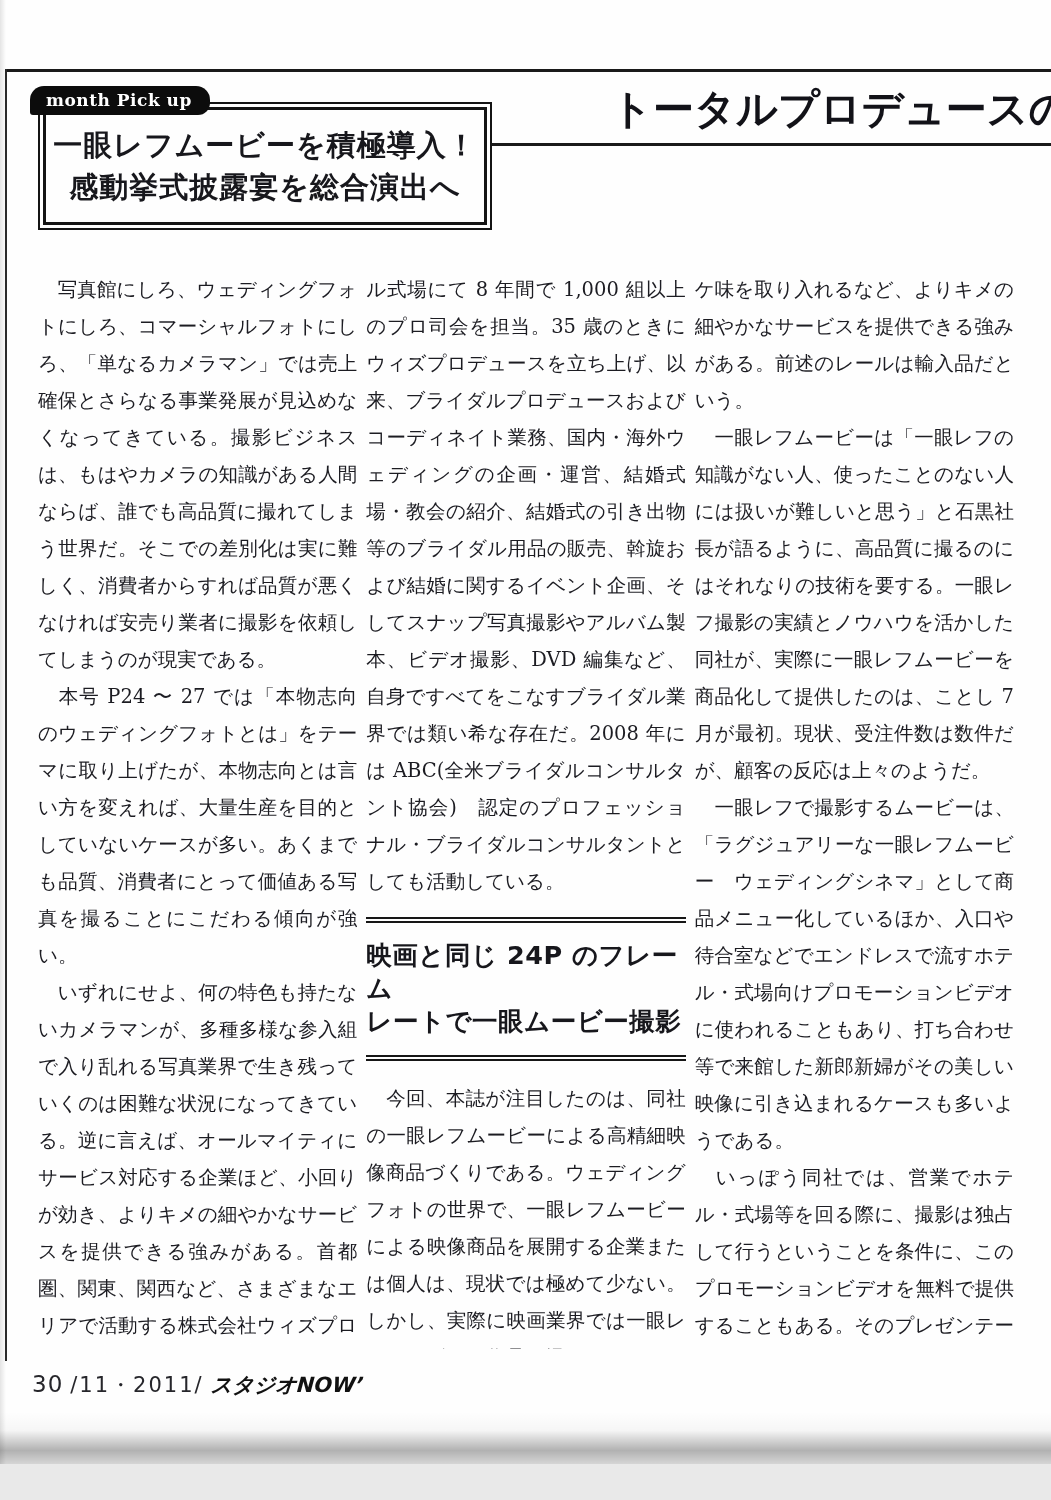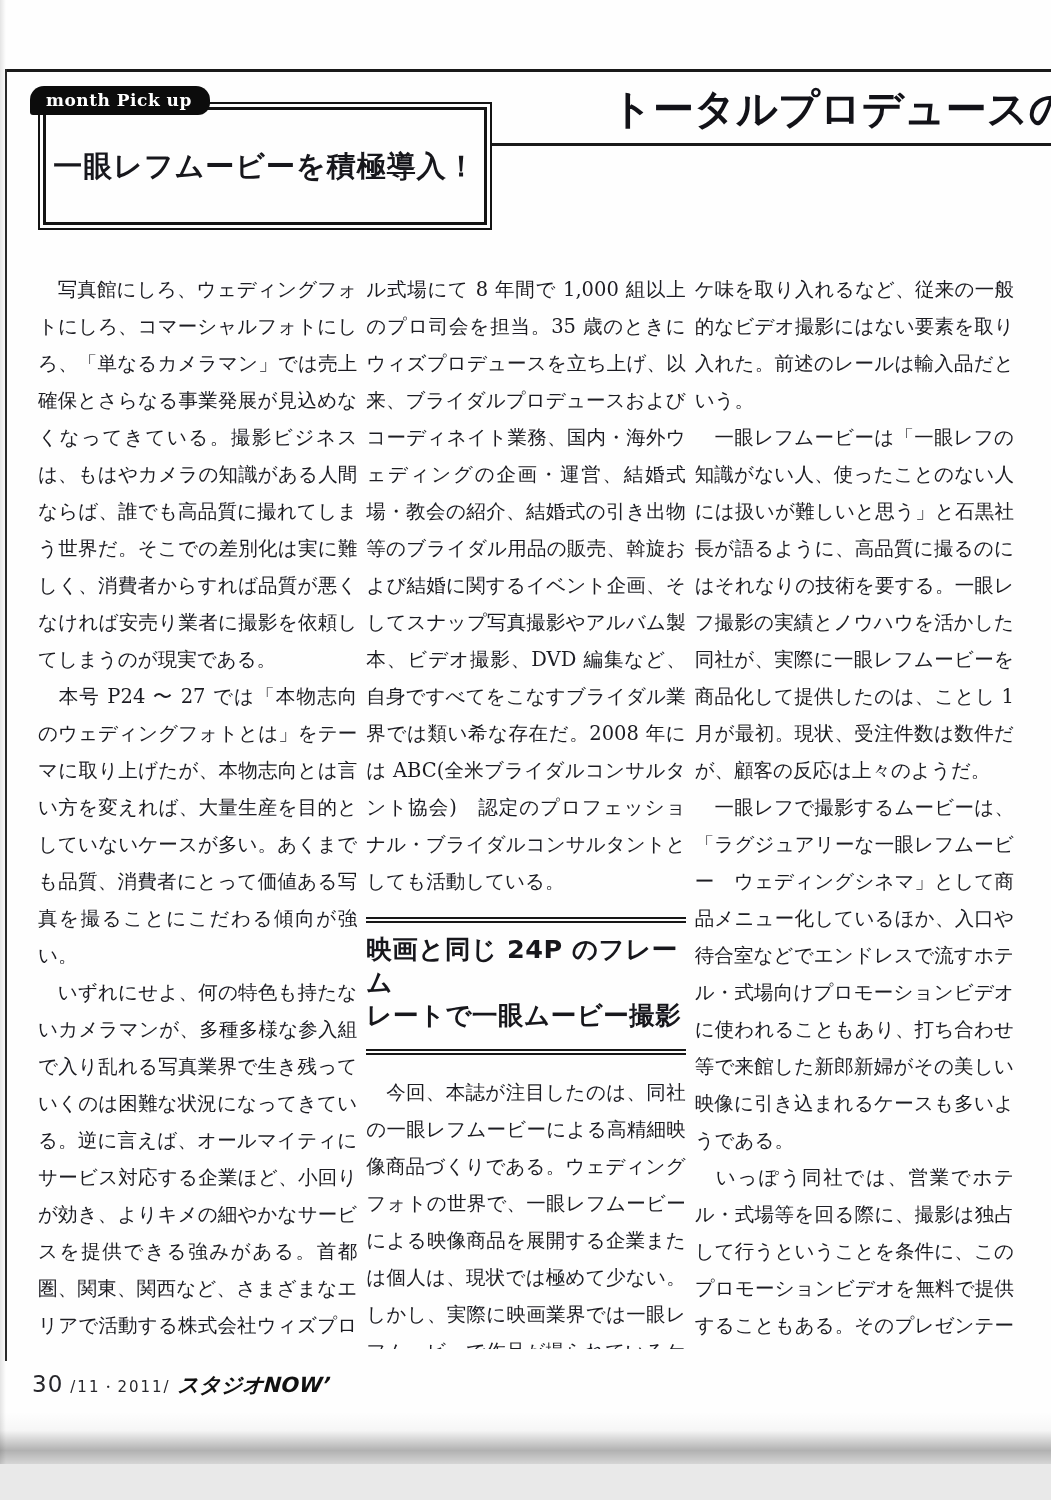"感動挙式披露宴を総合演出へ" div { html: none -> <div>感動挙式披露宴を総合演出へ</div> }
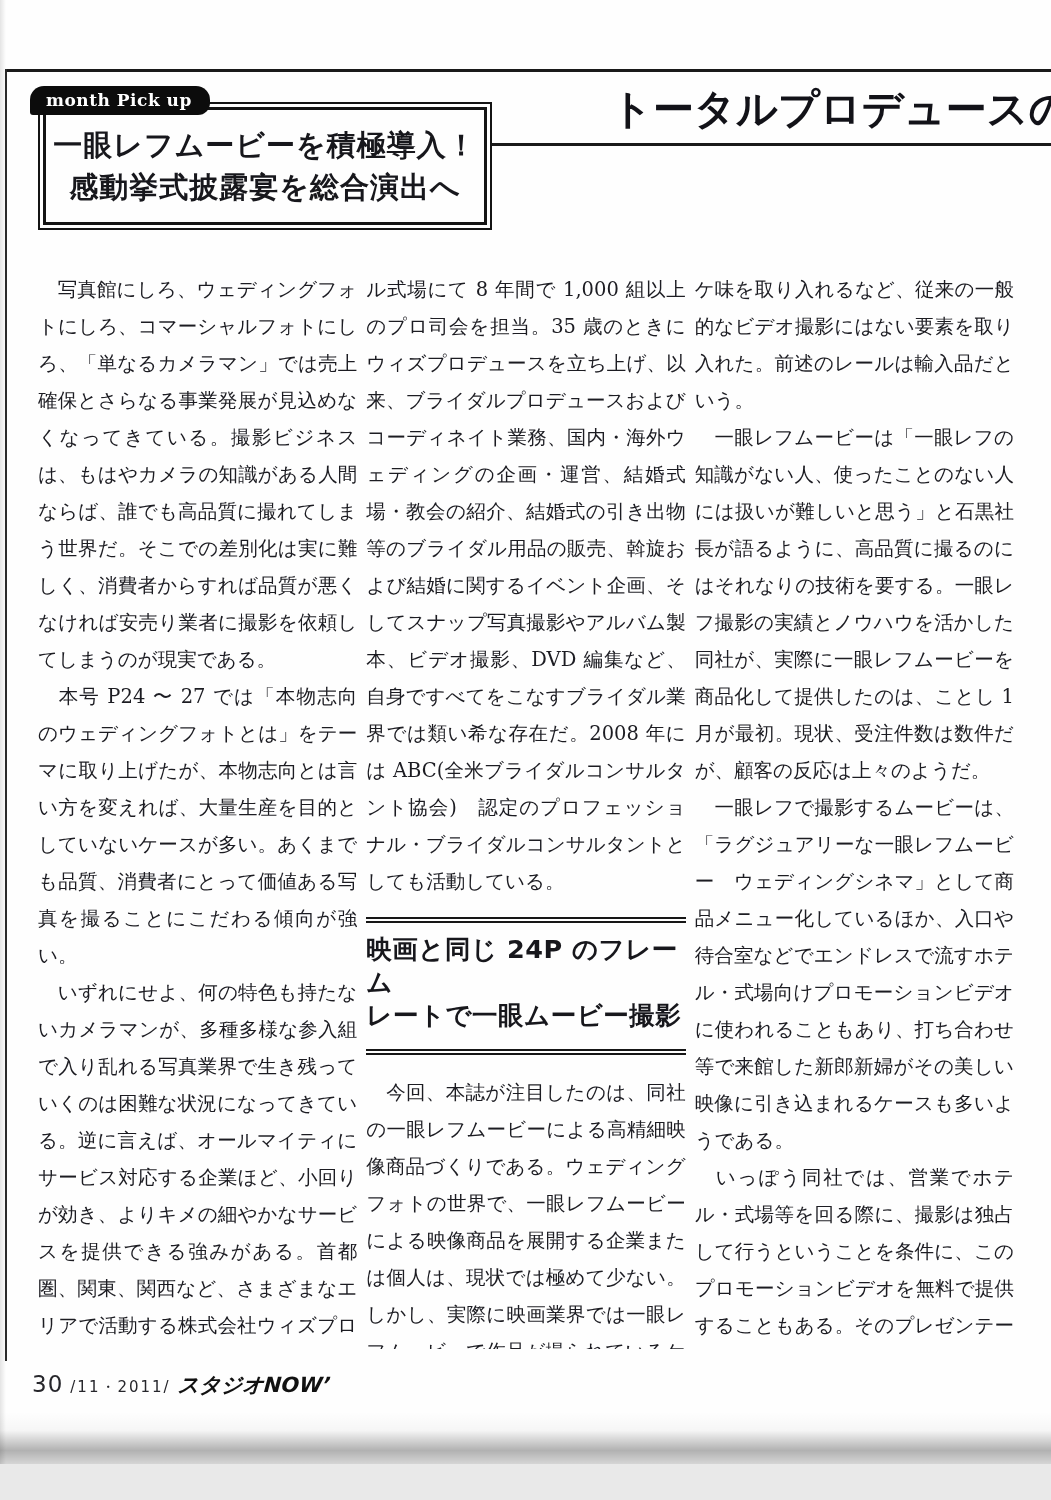"ケ味を取り入れるなど、従来の一般的なビデオ撮影にはない要素を取り入れた。前述のレ" p { text: 従来の一般的なビデオ撮影にはない要素を取り入れた -> よりキメの細やかなサービスを提供できる強みがある }
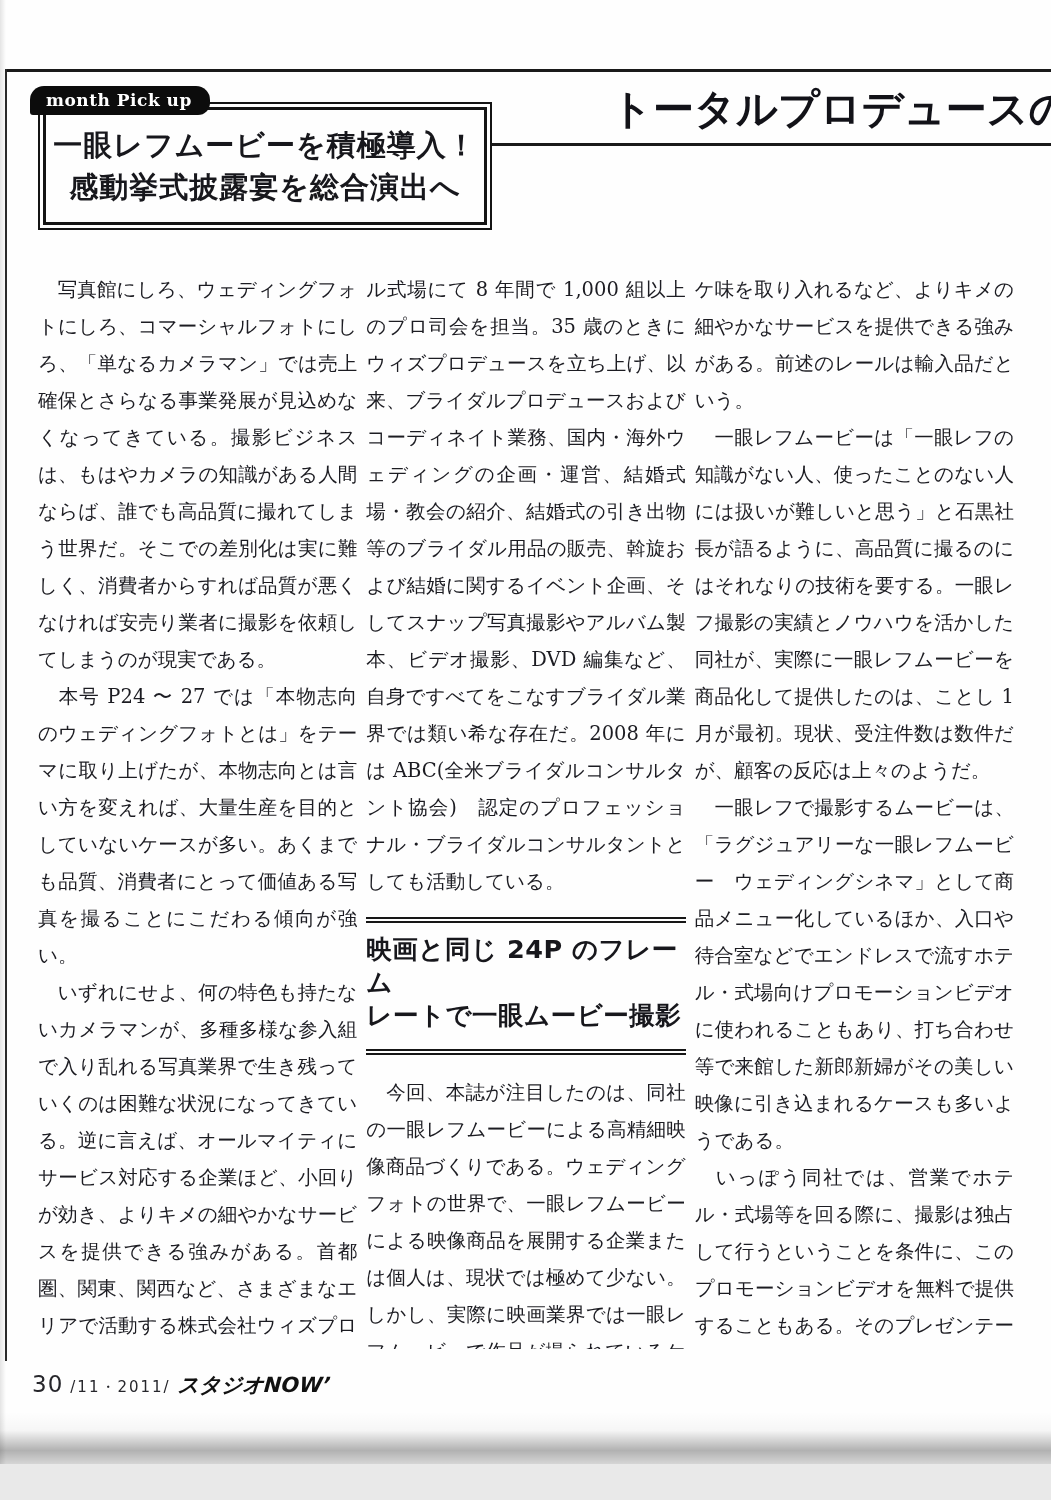"一眼レフムービーは「一眼レフの知識がない人、使ったことのない人には扱いが難しいと" p { text: 1 -> 7 }
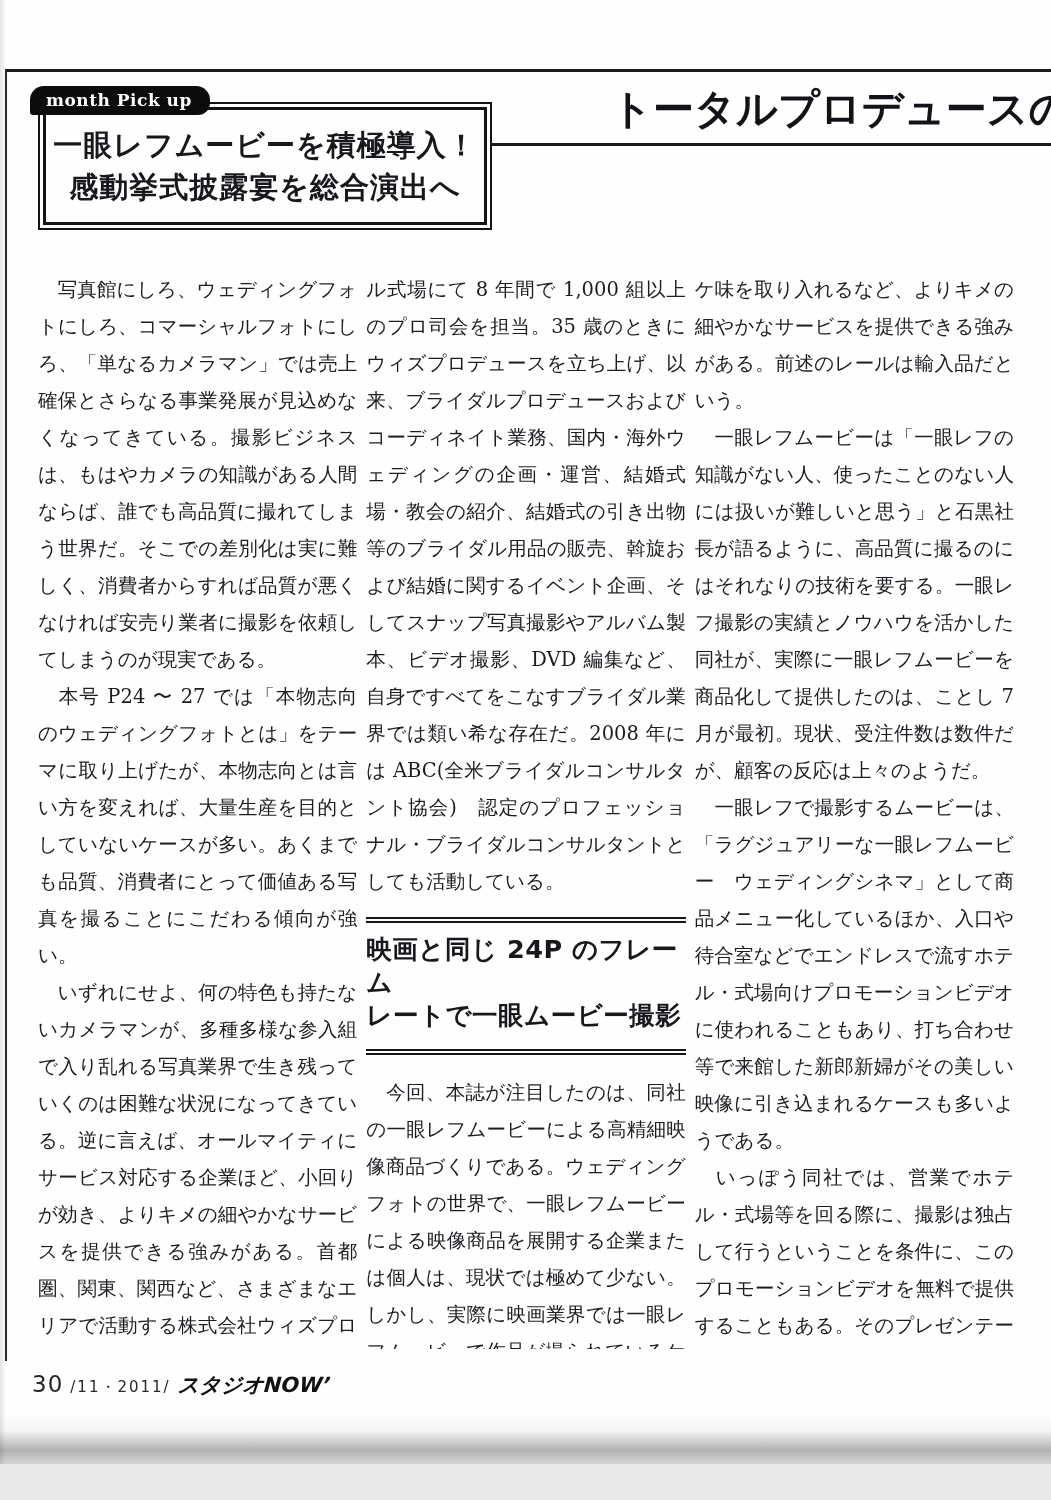"映画と同じ 24P のフレーム" .section-heading { padding: 10px 0 17px -> 16px 0 17px }
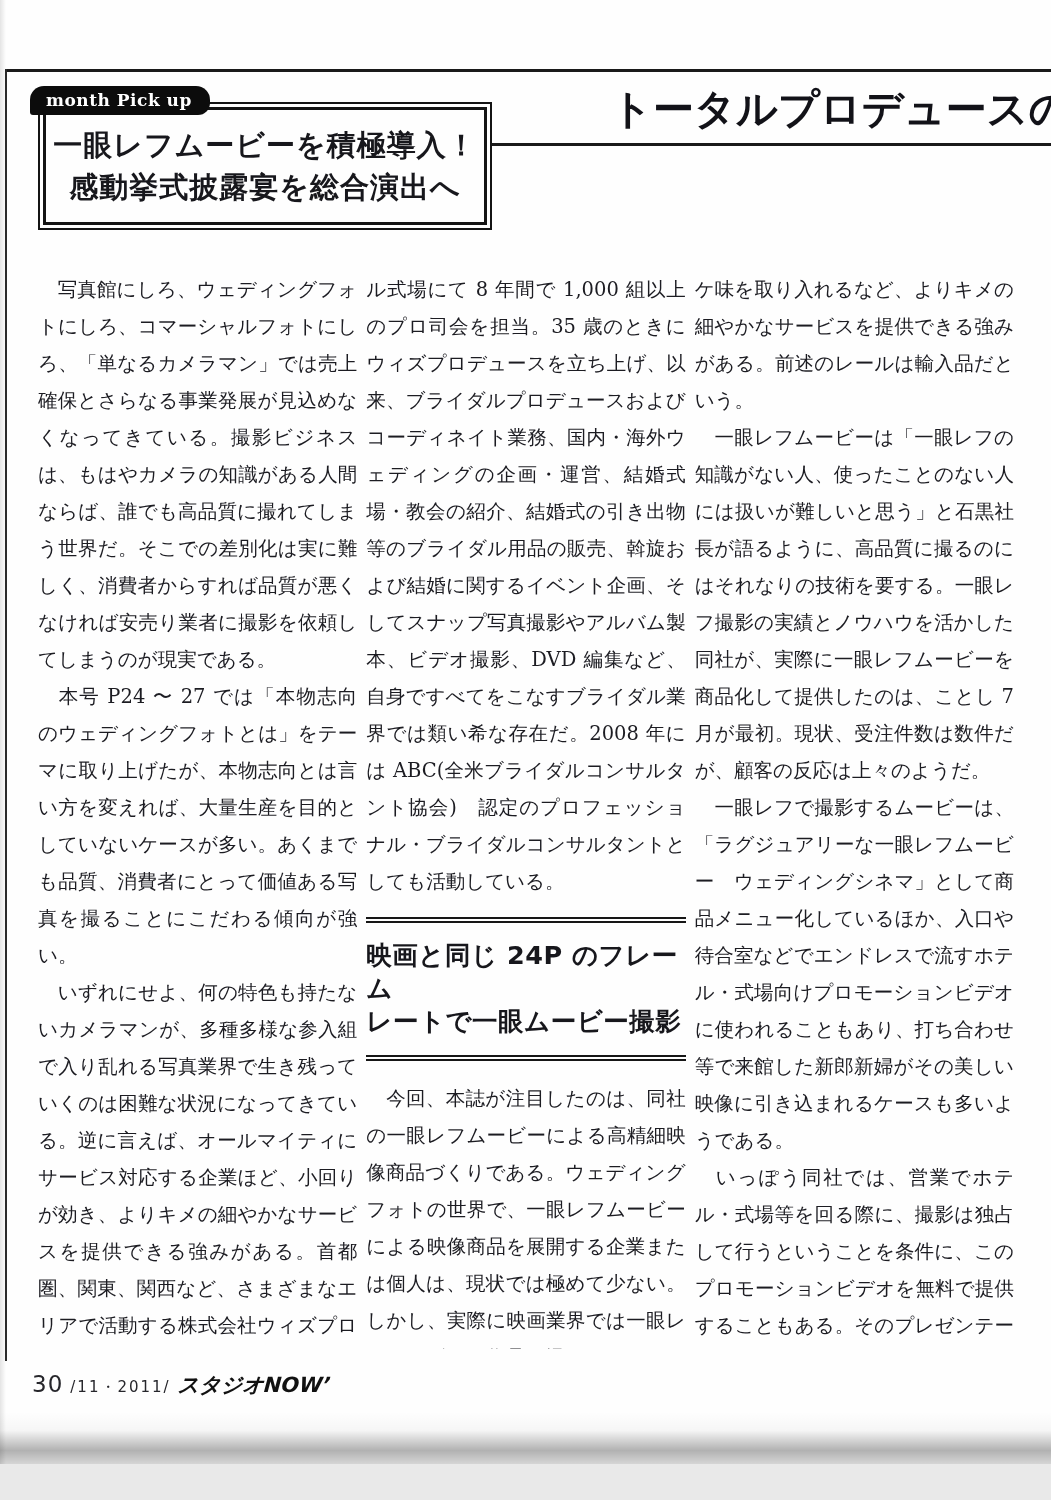"/11・2011/" .footer .issue { font-size: 15px -> 21px }
